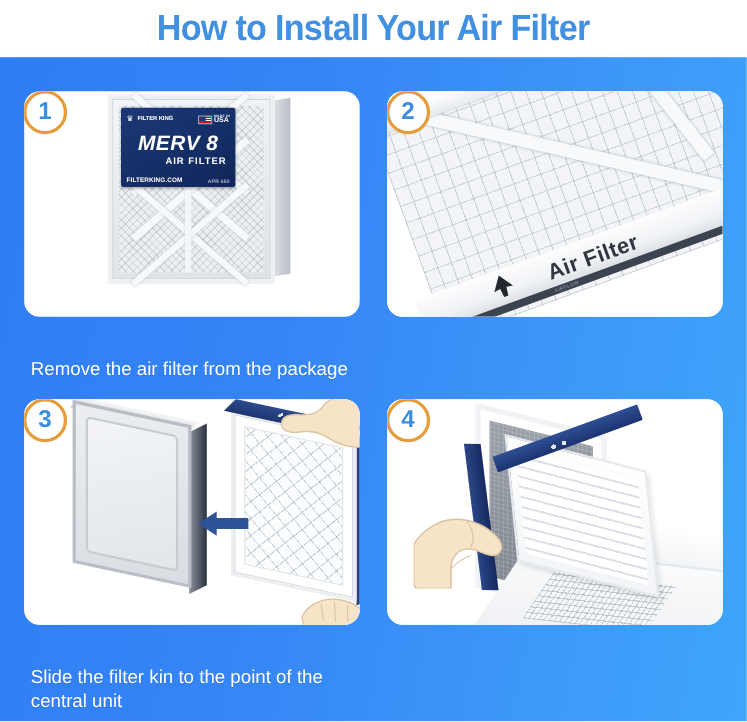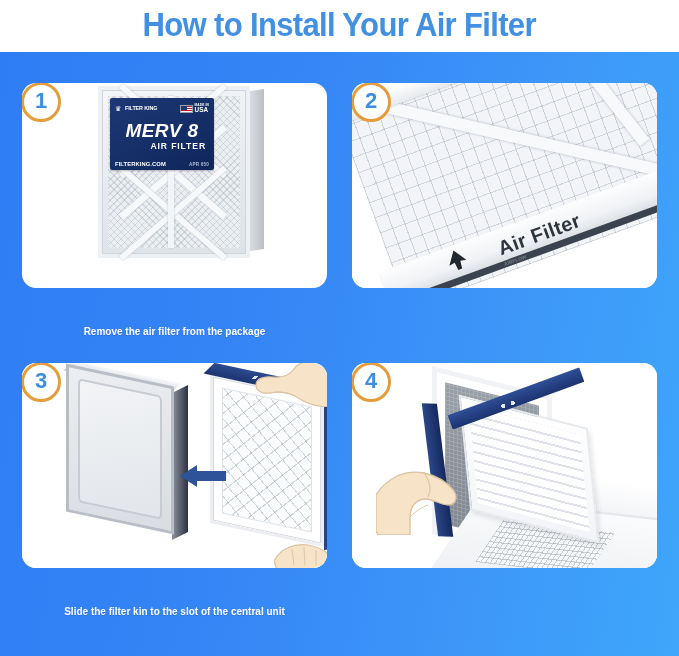"Remove the air filter from" .caption { font-size: 10px -> 17px; font-weight: bold -> normal; text-align: center -> left }
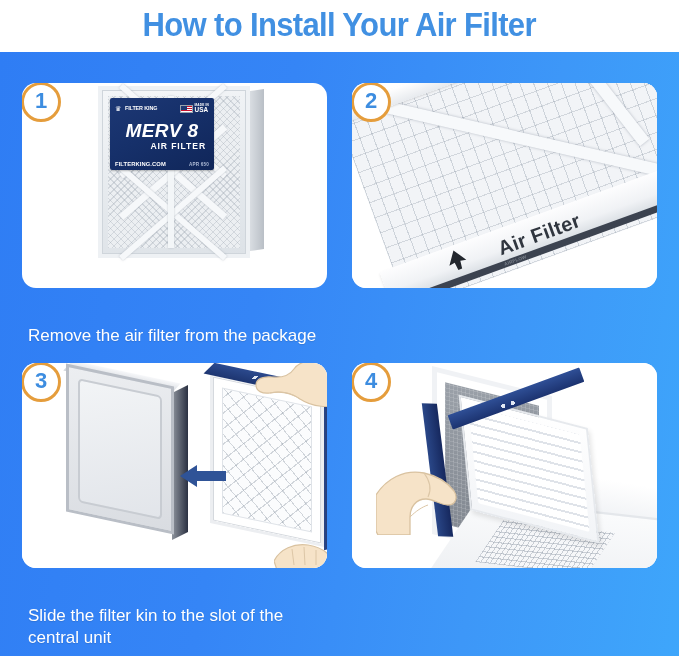"Slide the filter kin to" div.caption { text: slot -> point }
